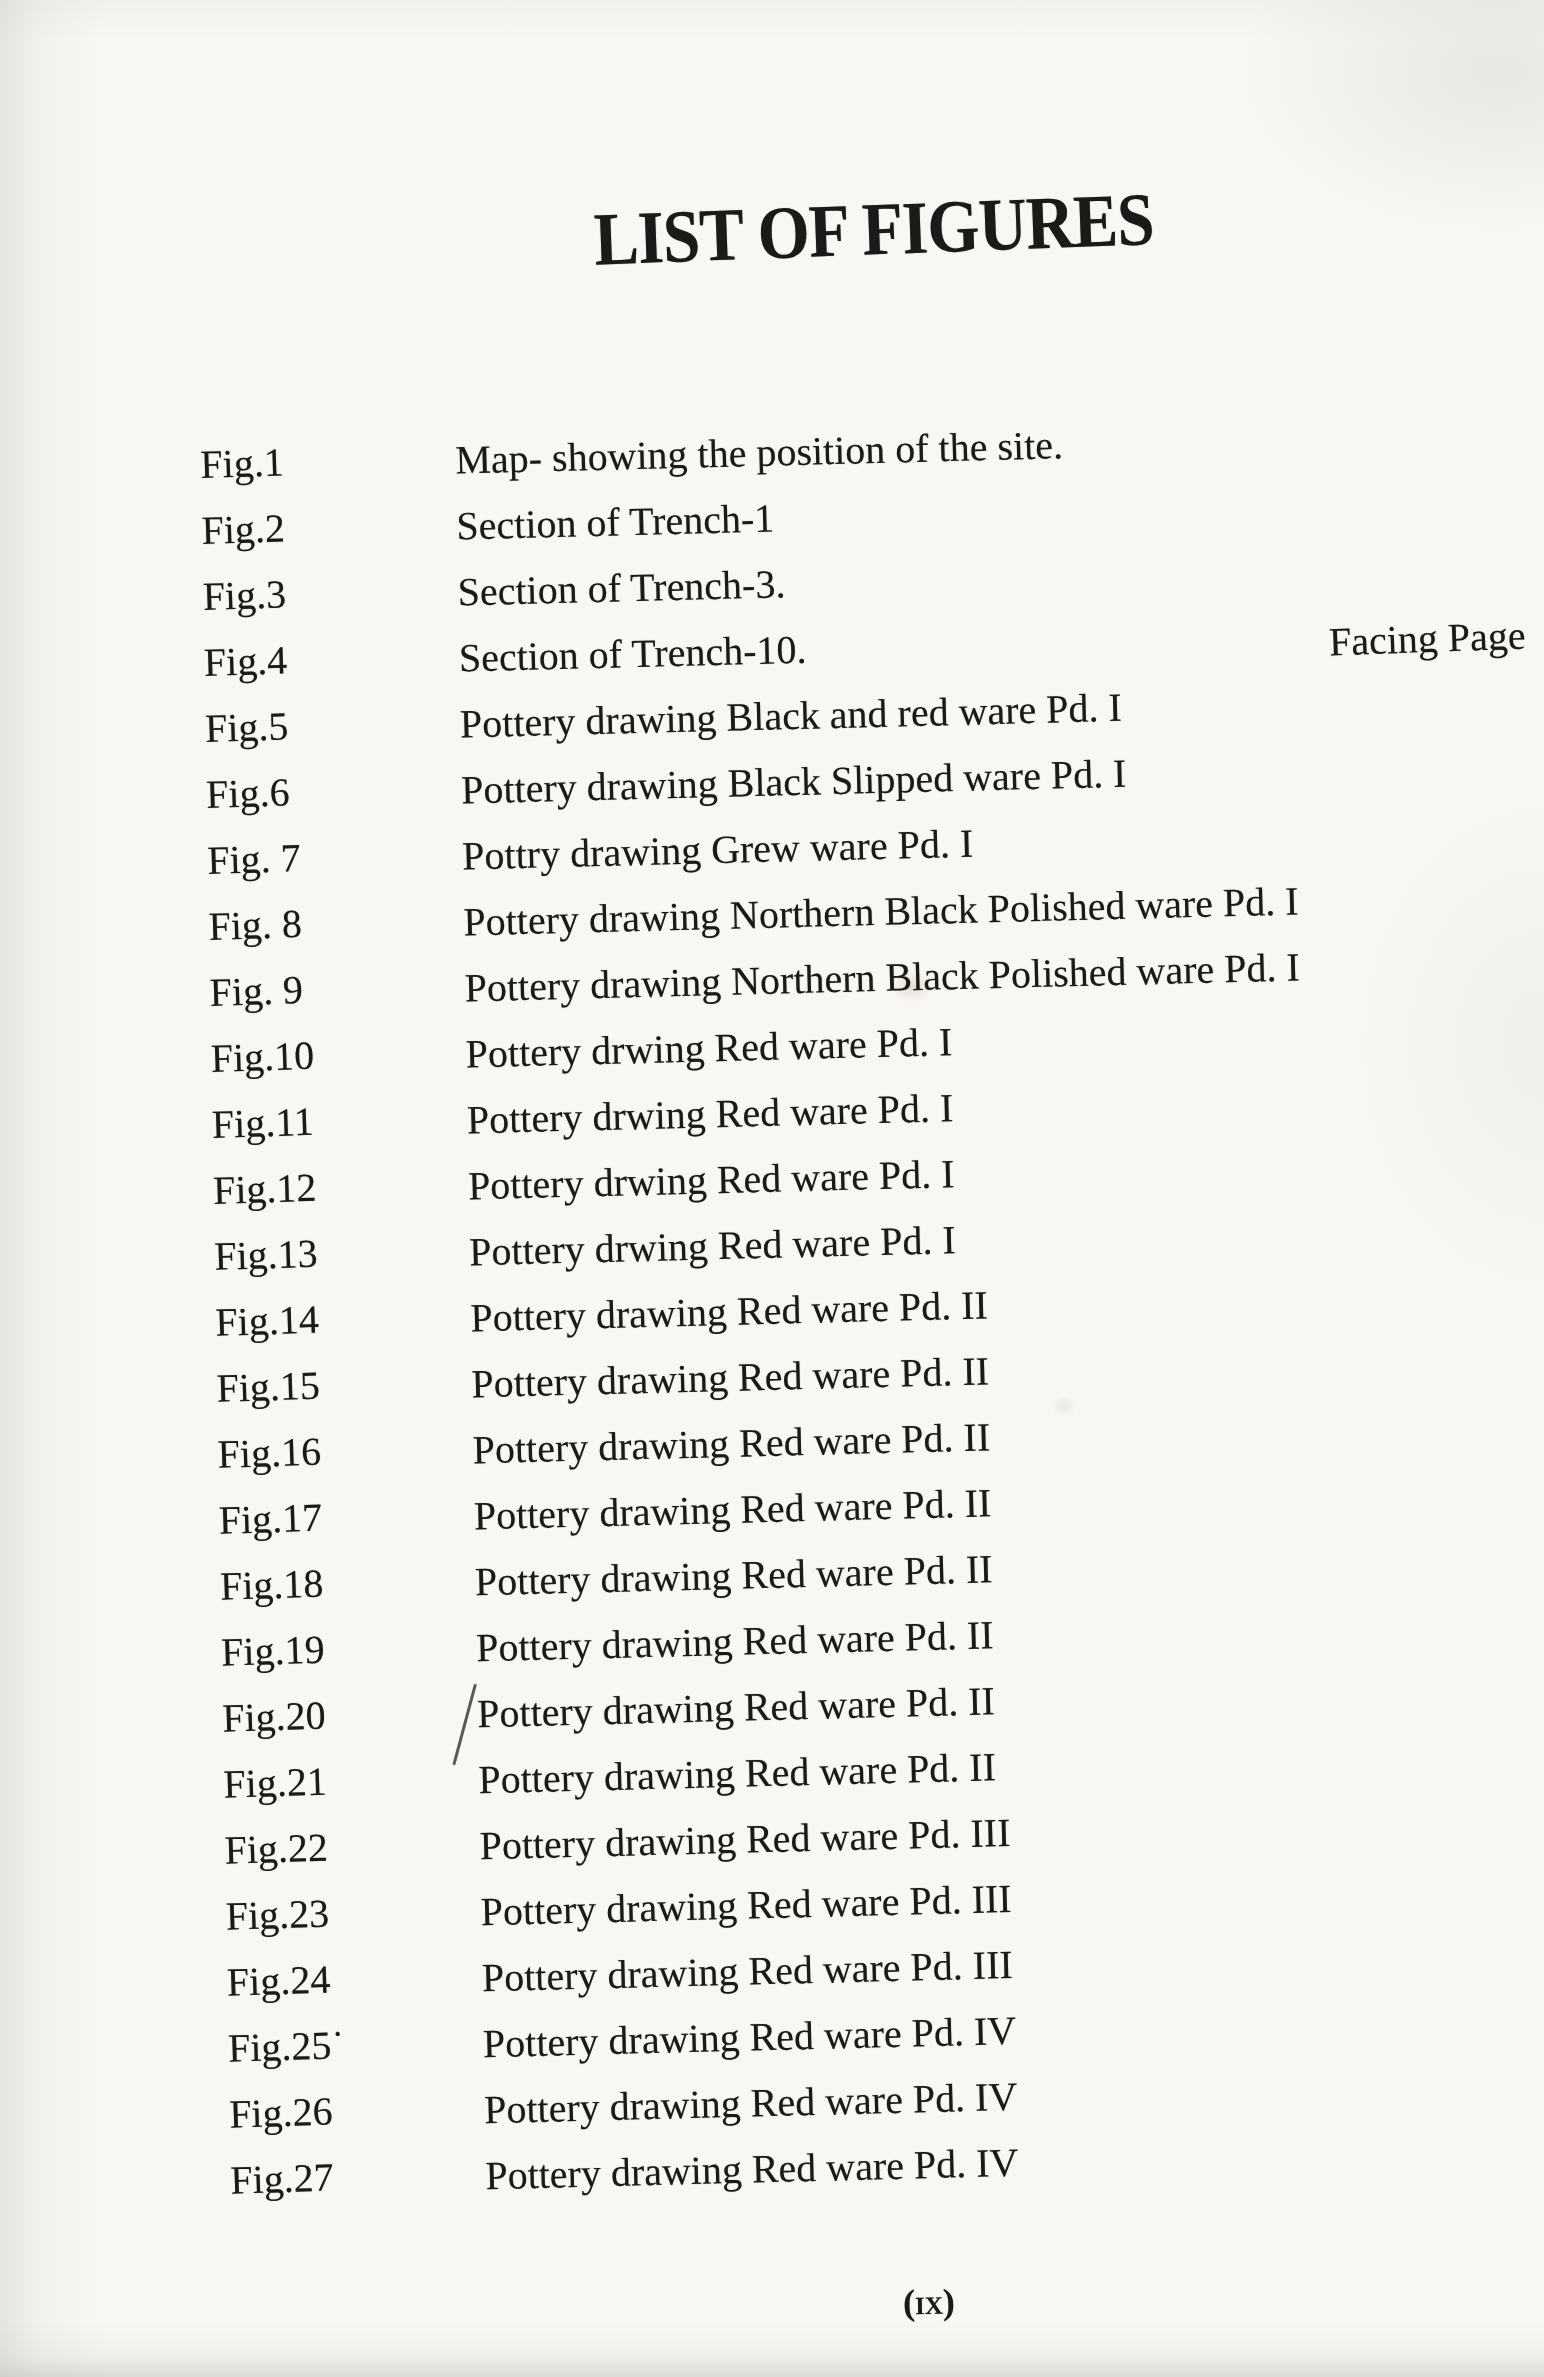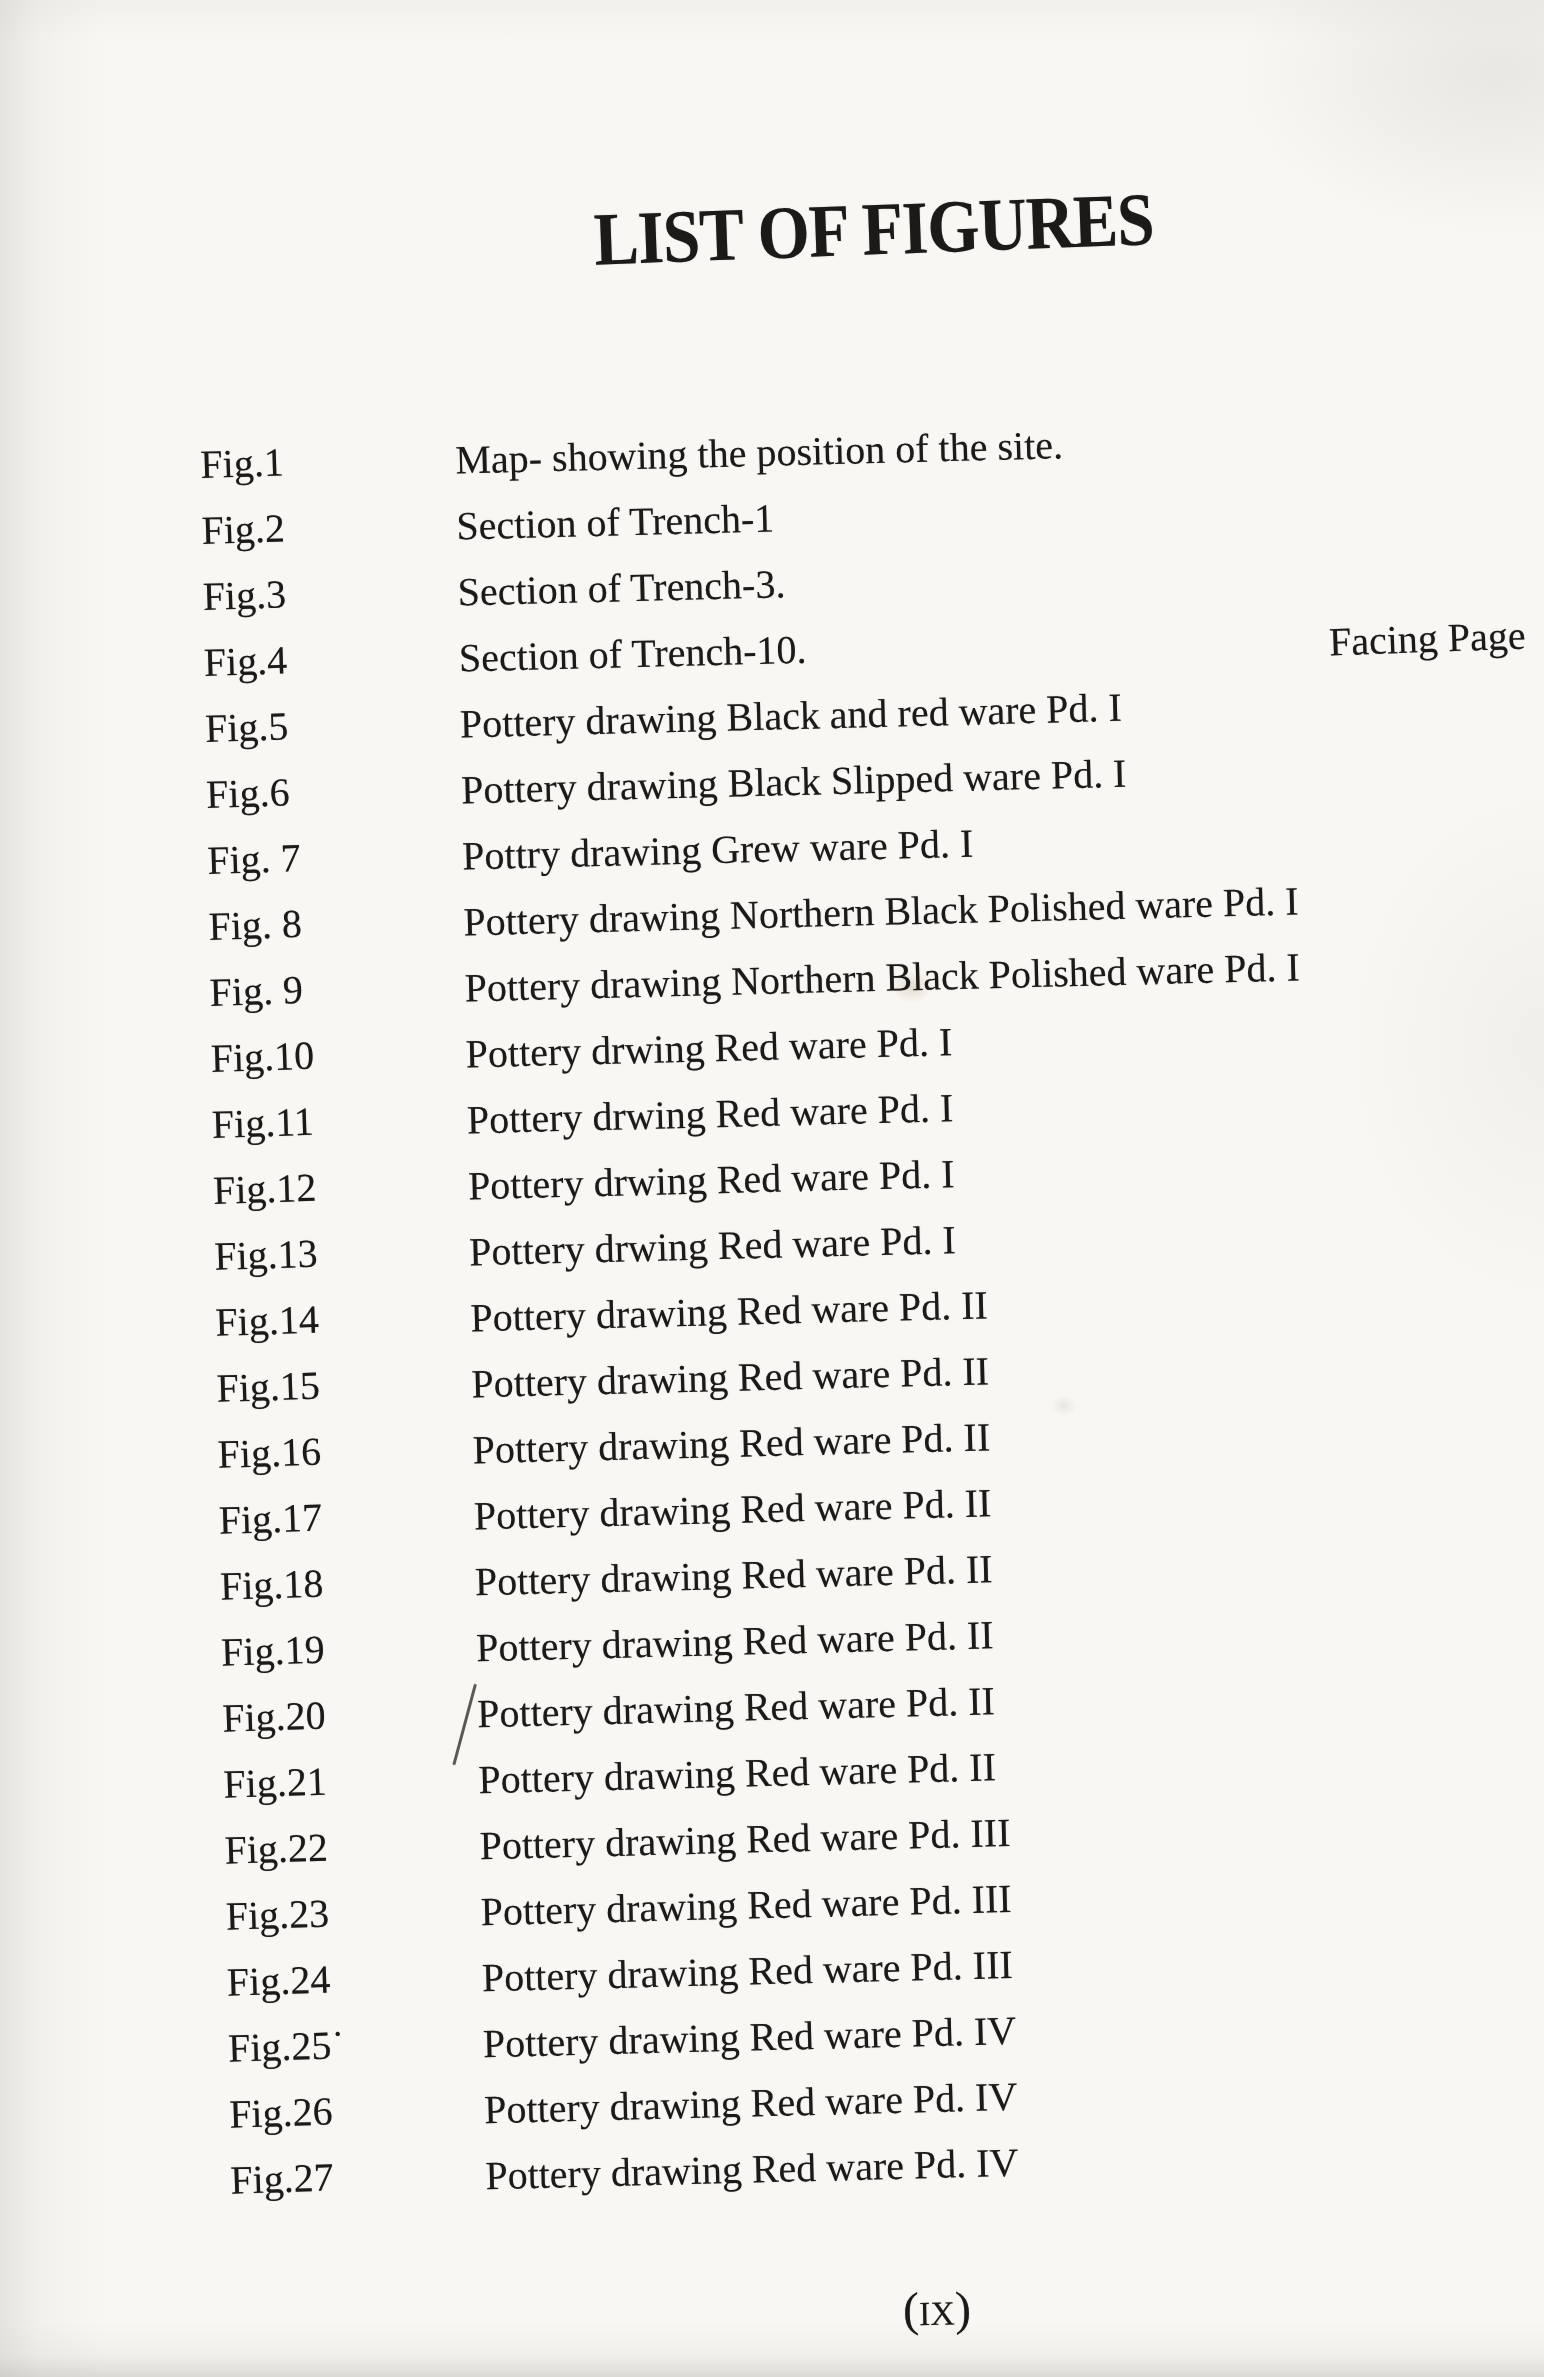"(ix)" .folio { font-size: 48px -> 36px; font-weight: normal -> bold }
